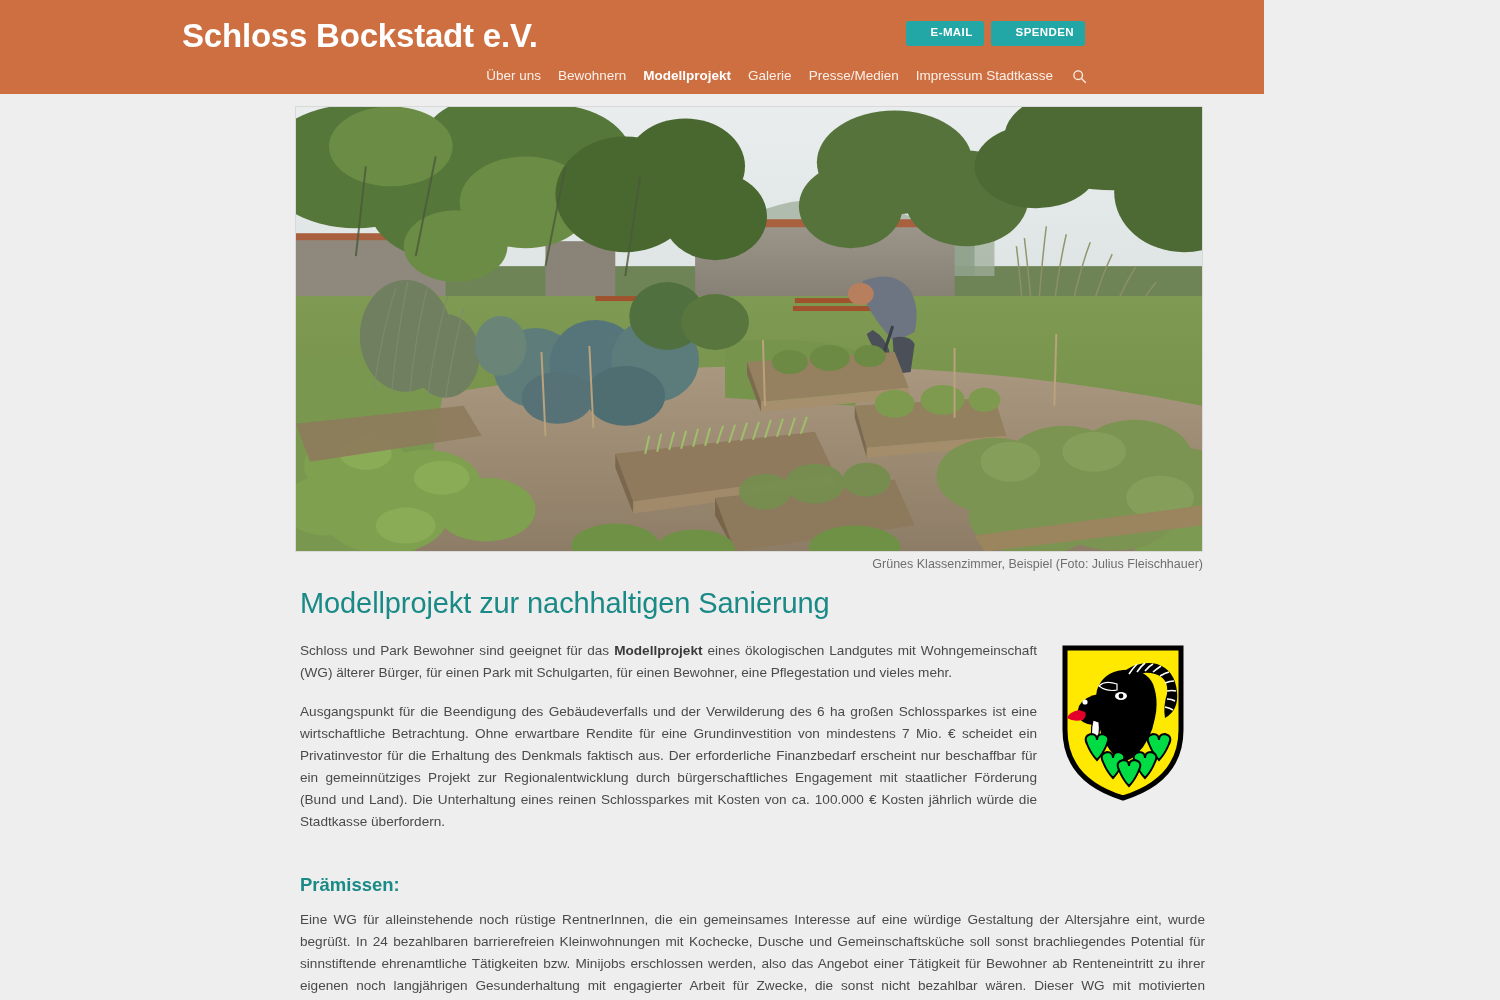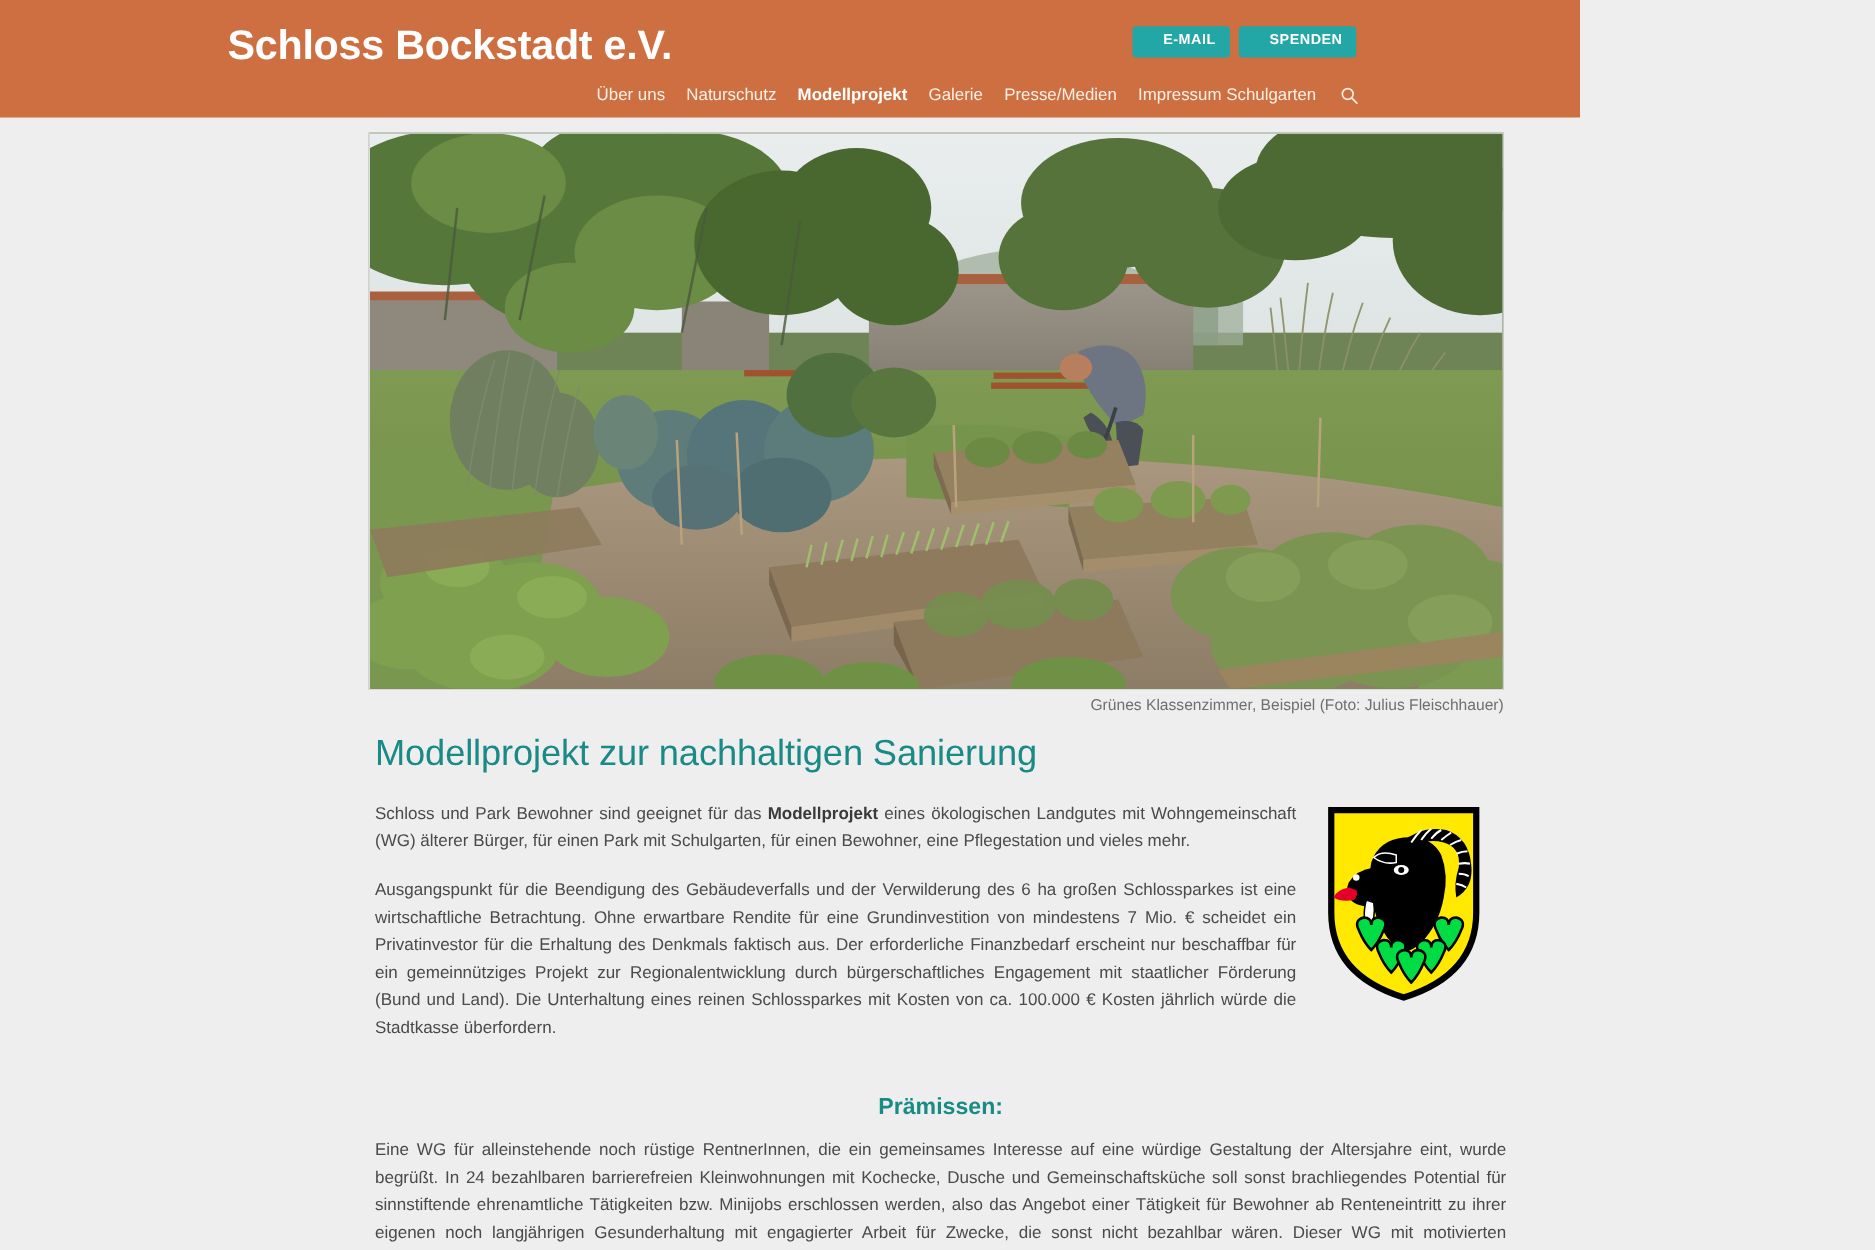"Naturschutz" a.nav-link { text: Naturschutz -> Bewohnern }
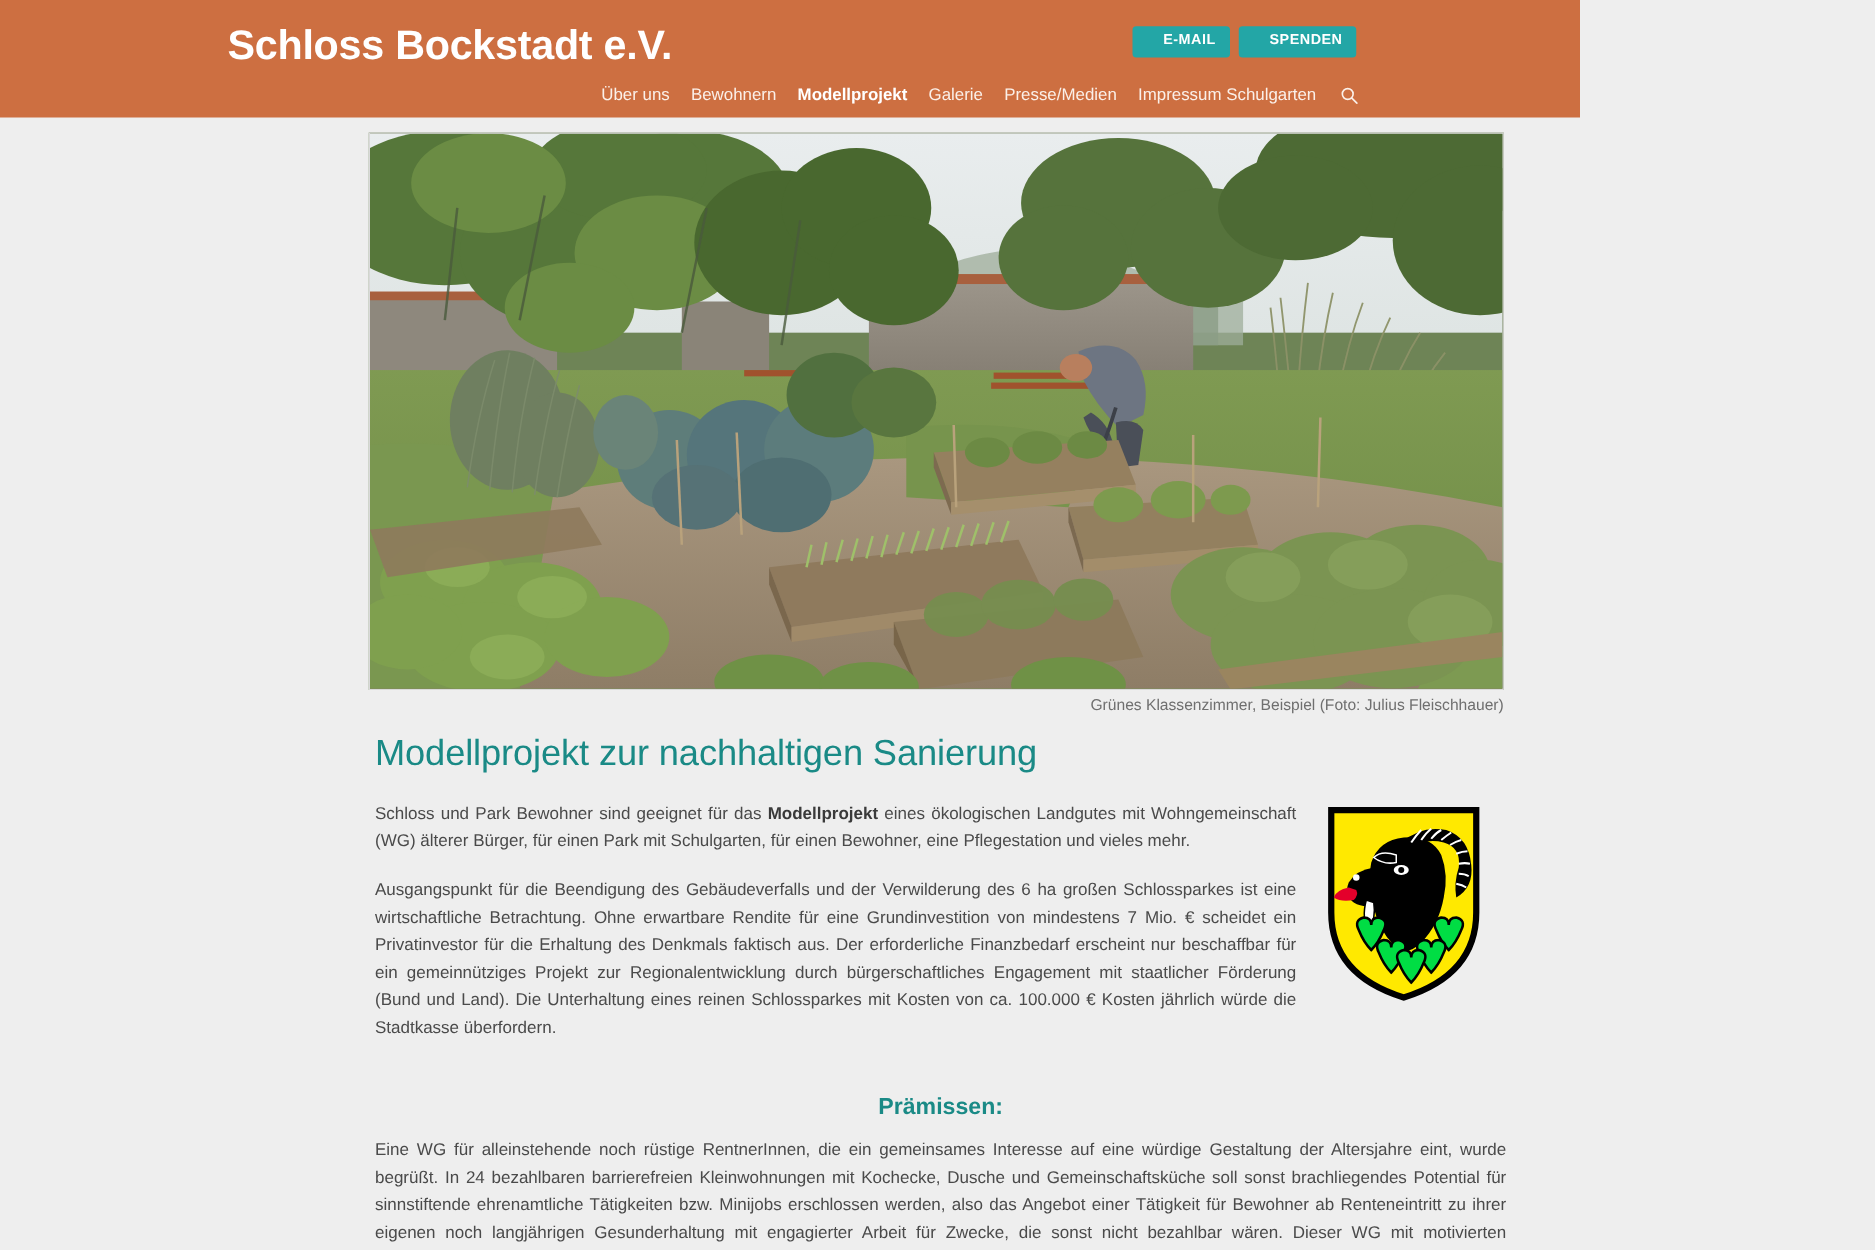"Impressum Schulgarten" a.nav-link { text: Schulgarten -> Stadtkasse }
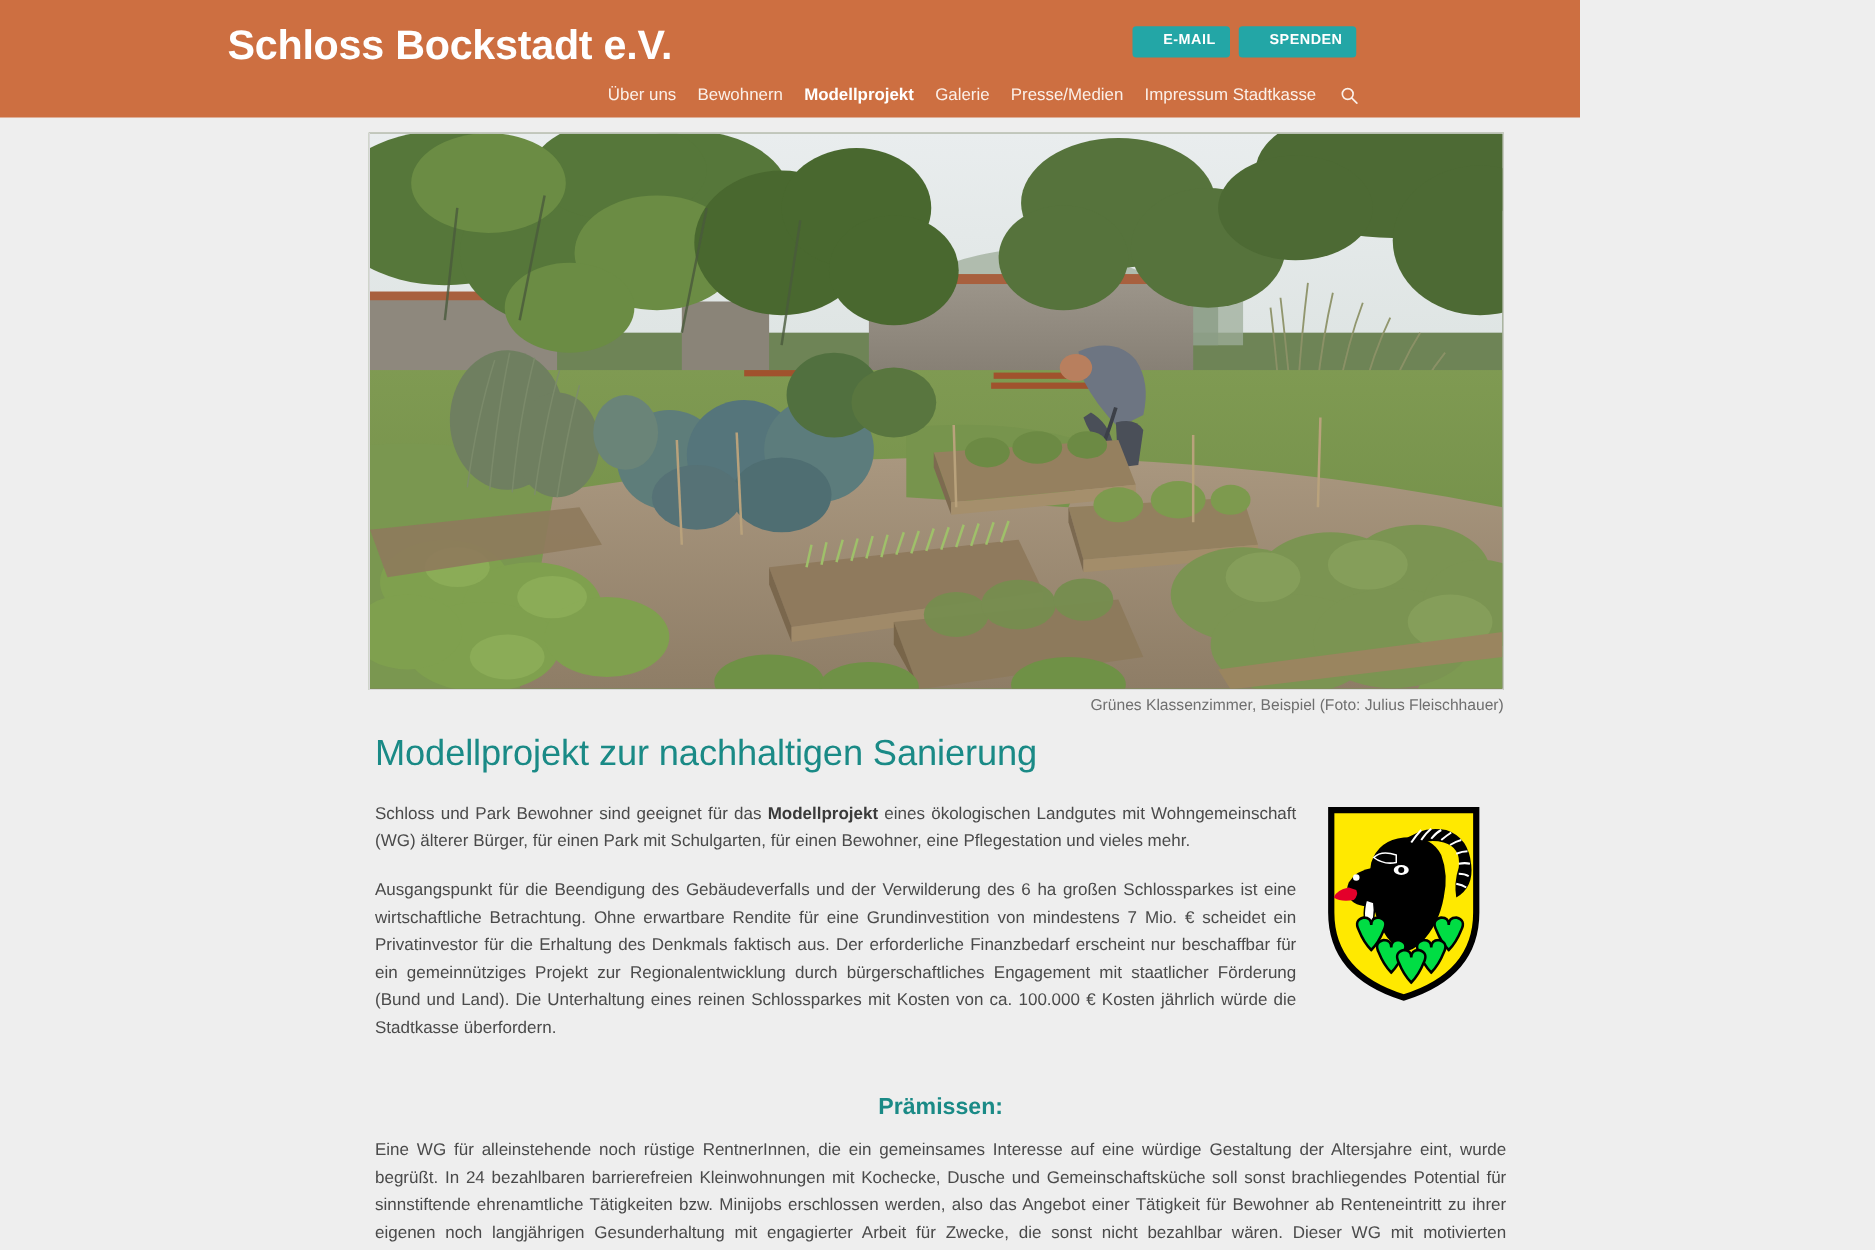"Prämissen:" h2.section-title { text-align: center -> none }
